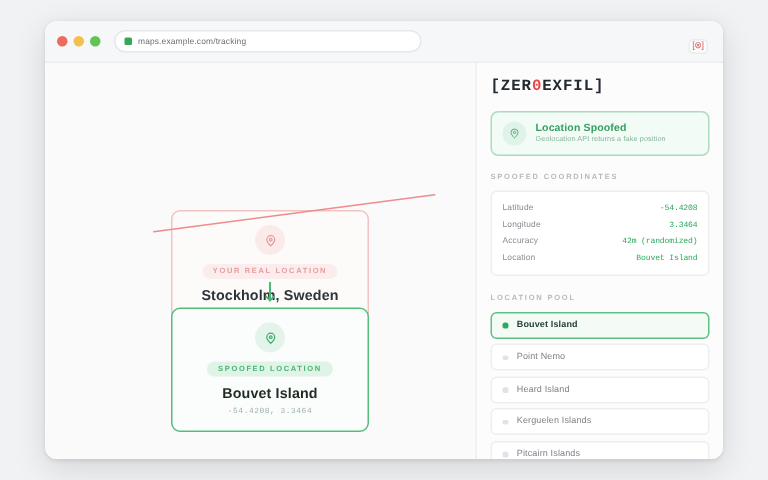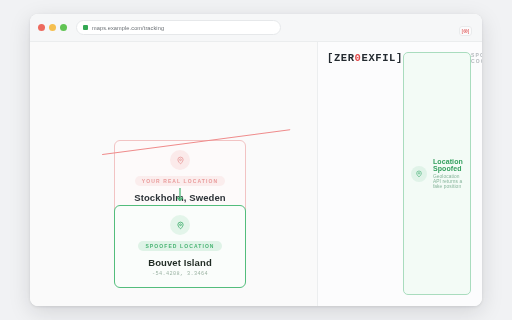"[ZER0EXFIL]" .panel { flex-direction: row -> column }
